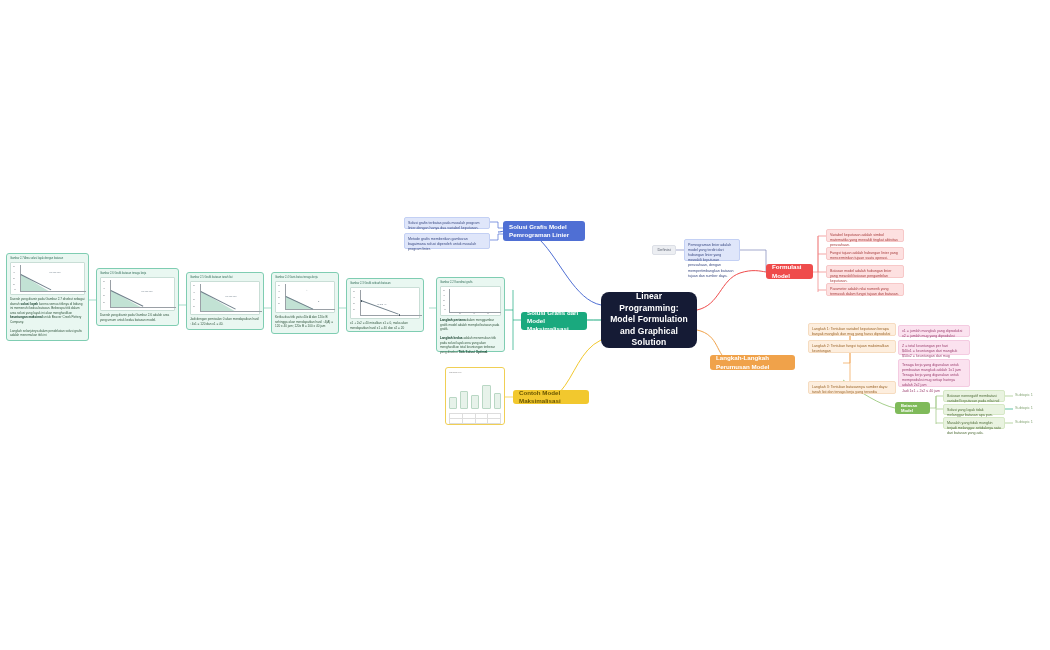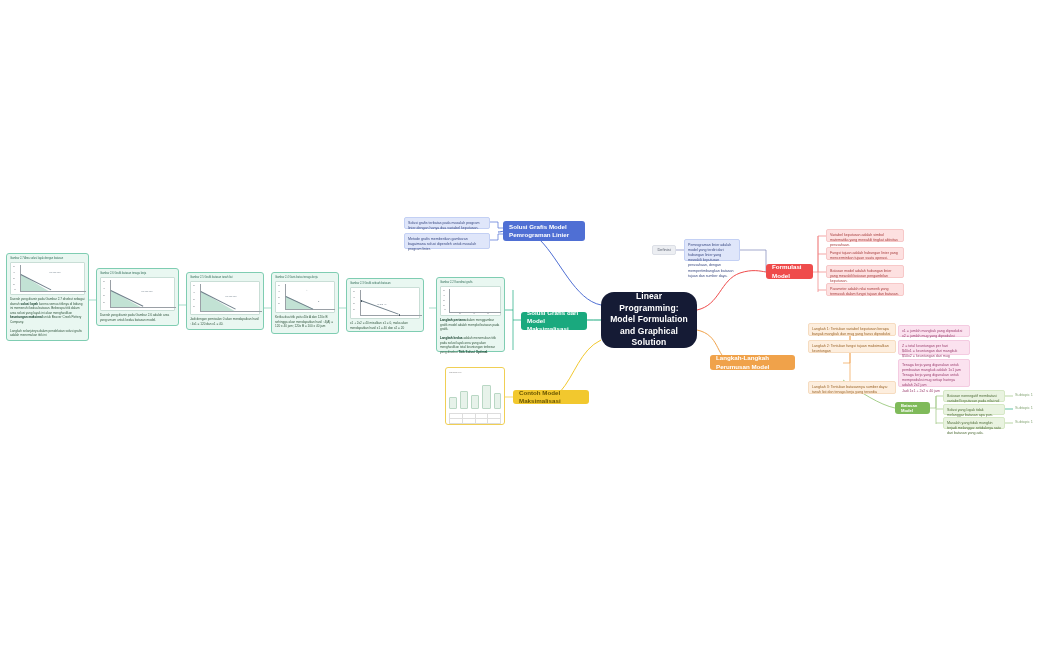"Linear Programming: Model Formulation" .central { border-radius: 13px -> 8px }
